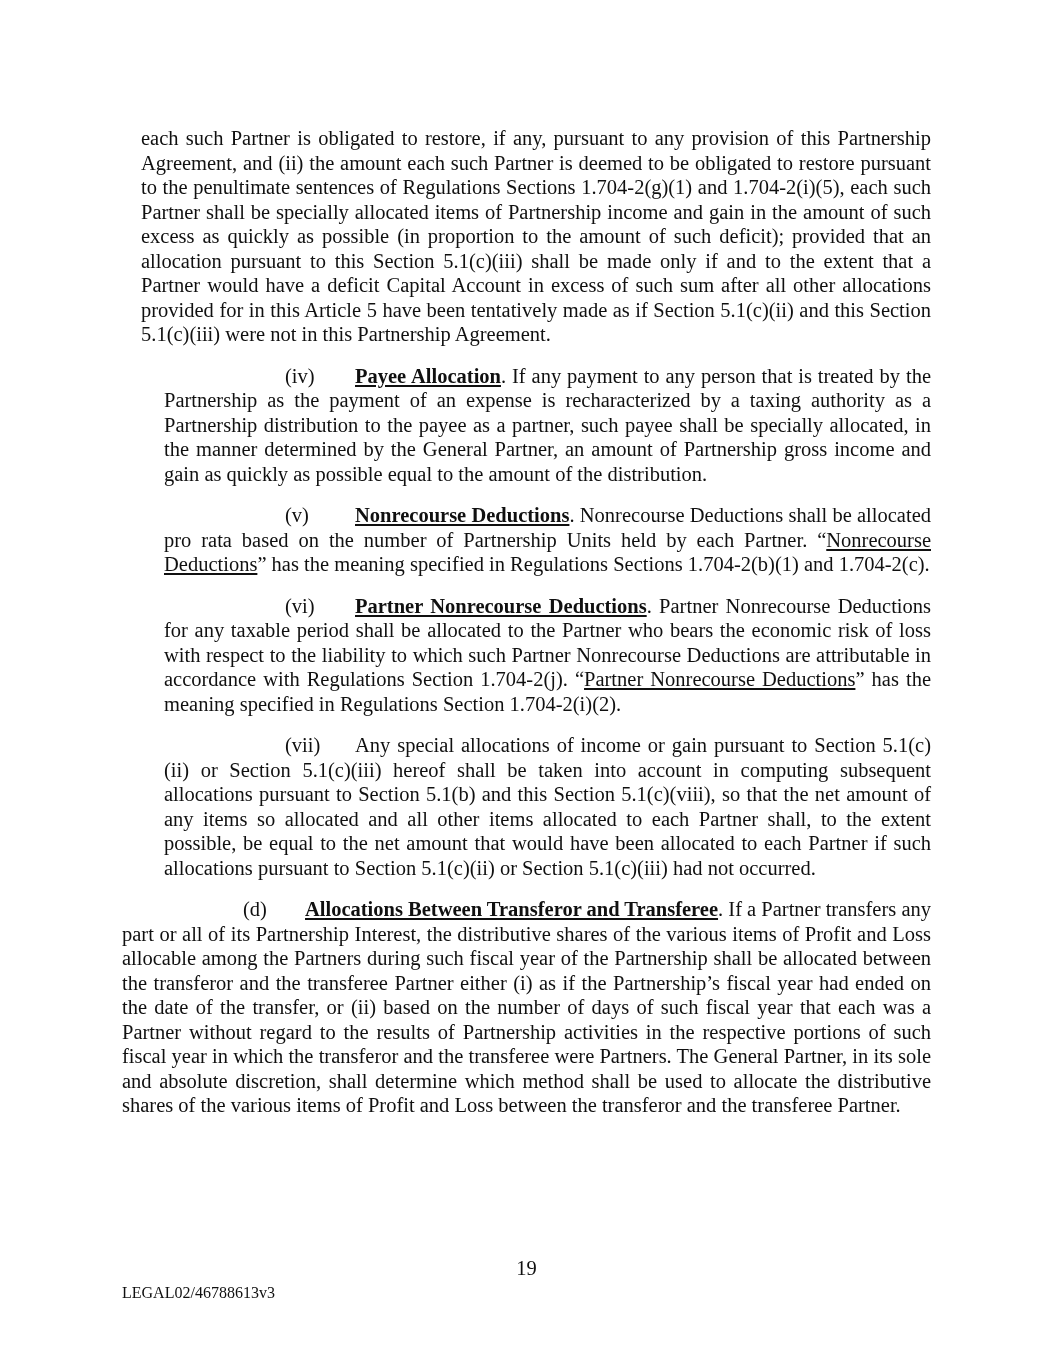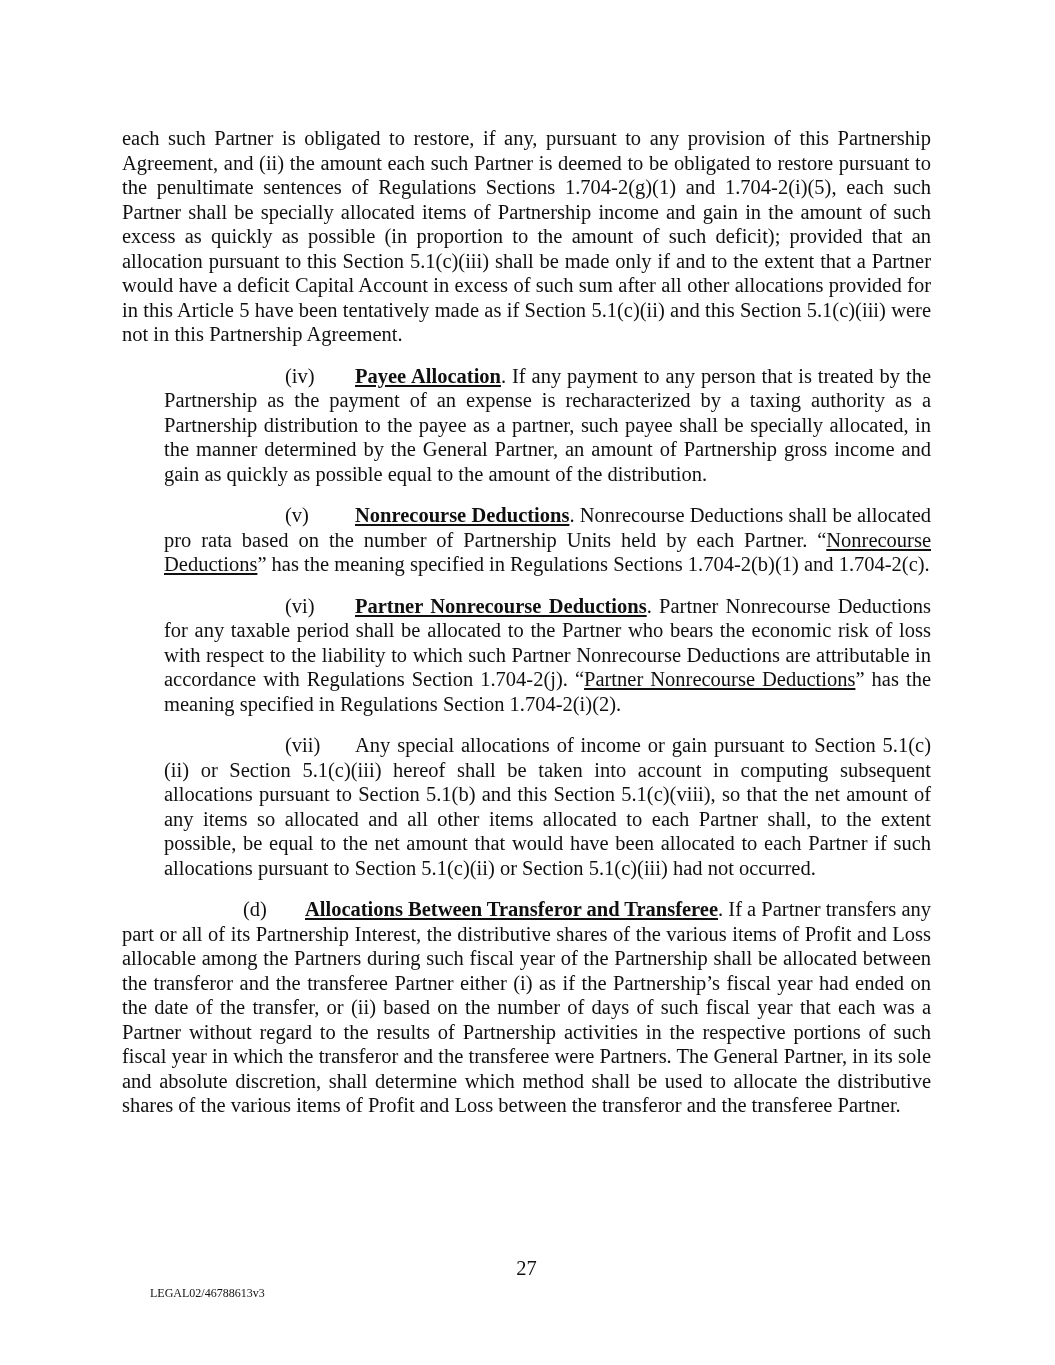"each such Partner is obligated" p.para.cont { margin-left: none -> 19px }
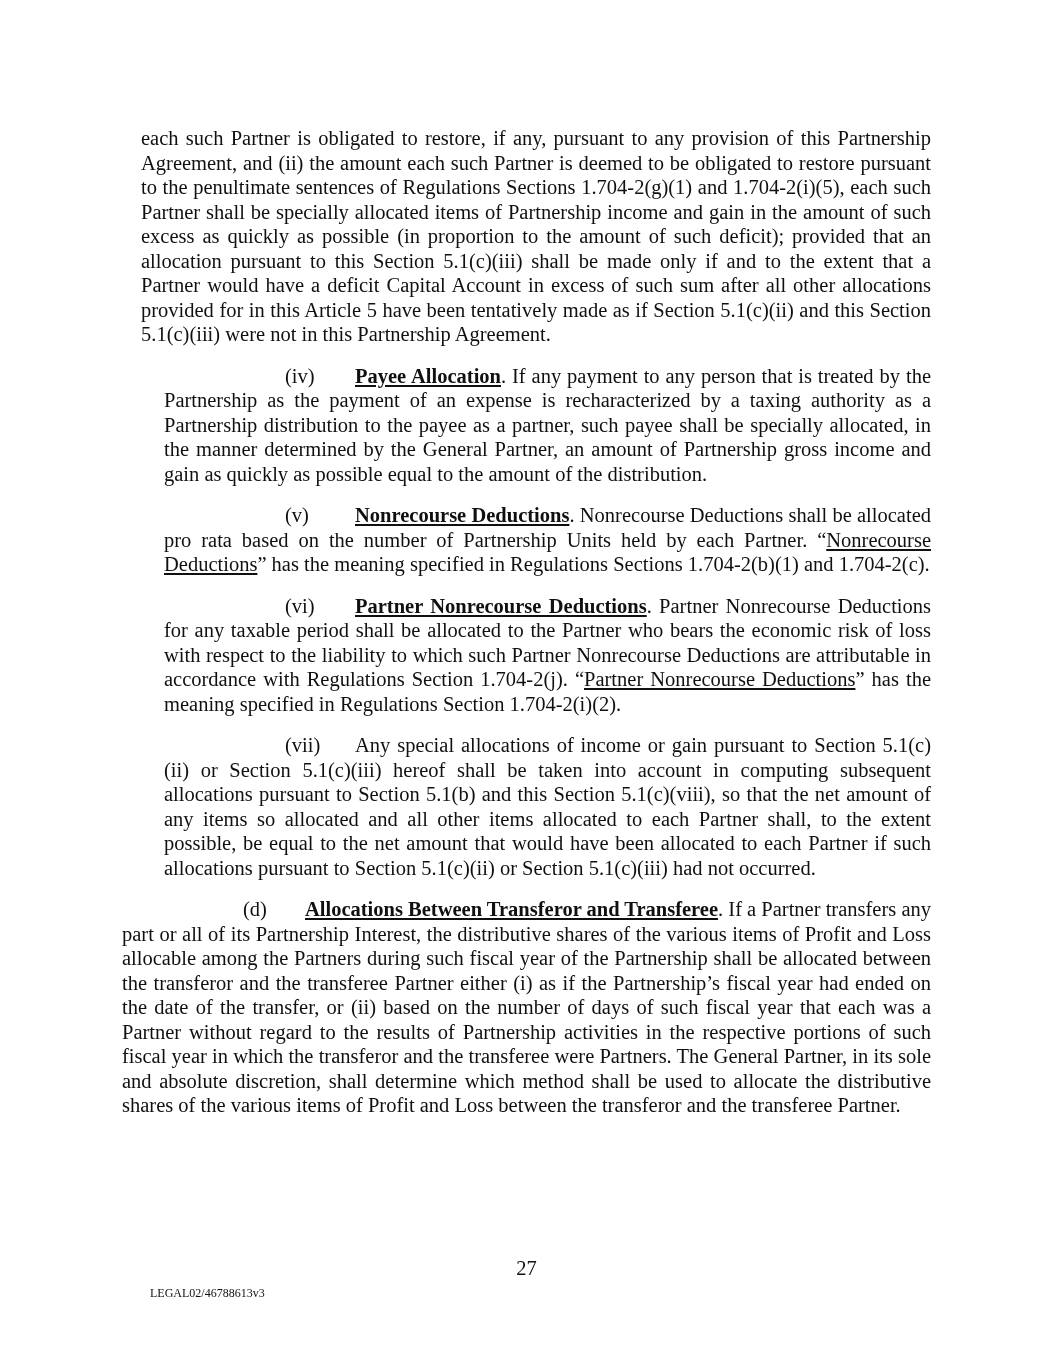"27" div.page-number { text: 27 -> 19 }
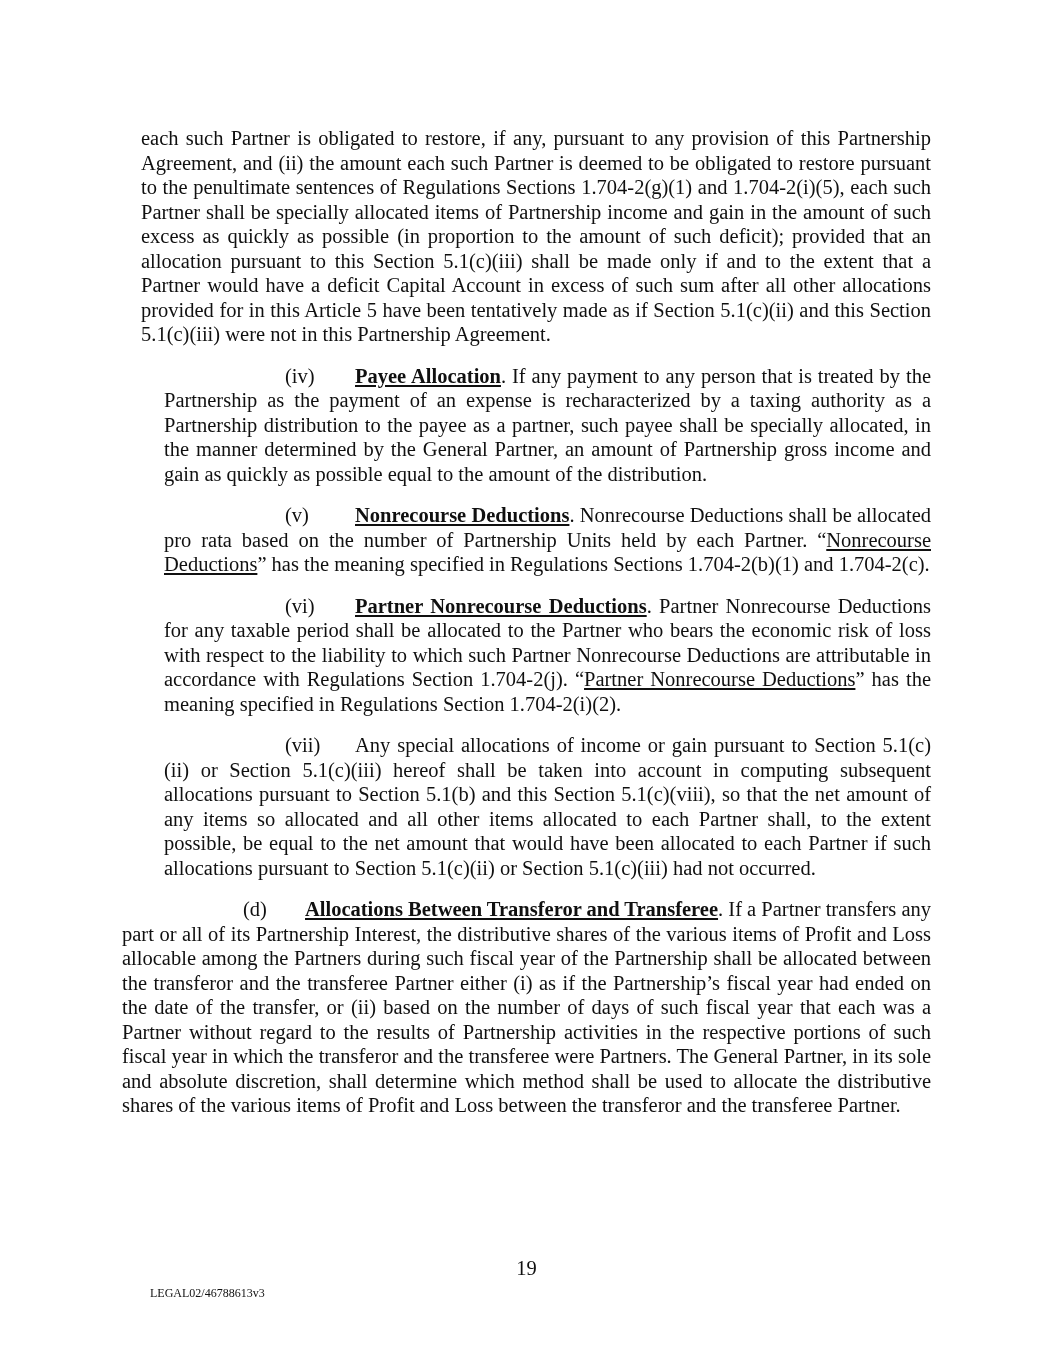"LEGAL02/46788613v3" .footer-id { font-size: 12px -> 16px; margin-left: 28px -> none }
